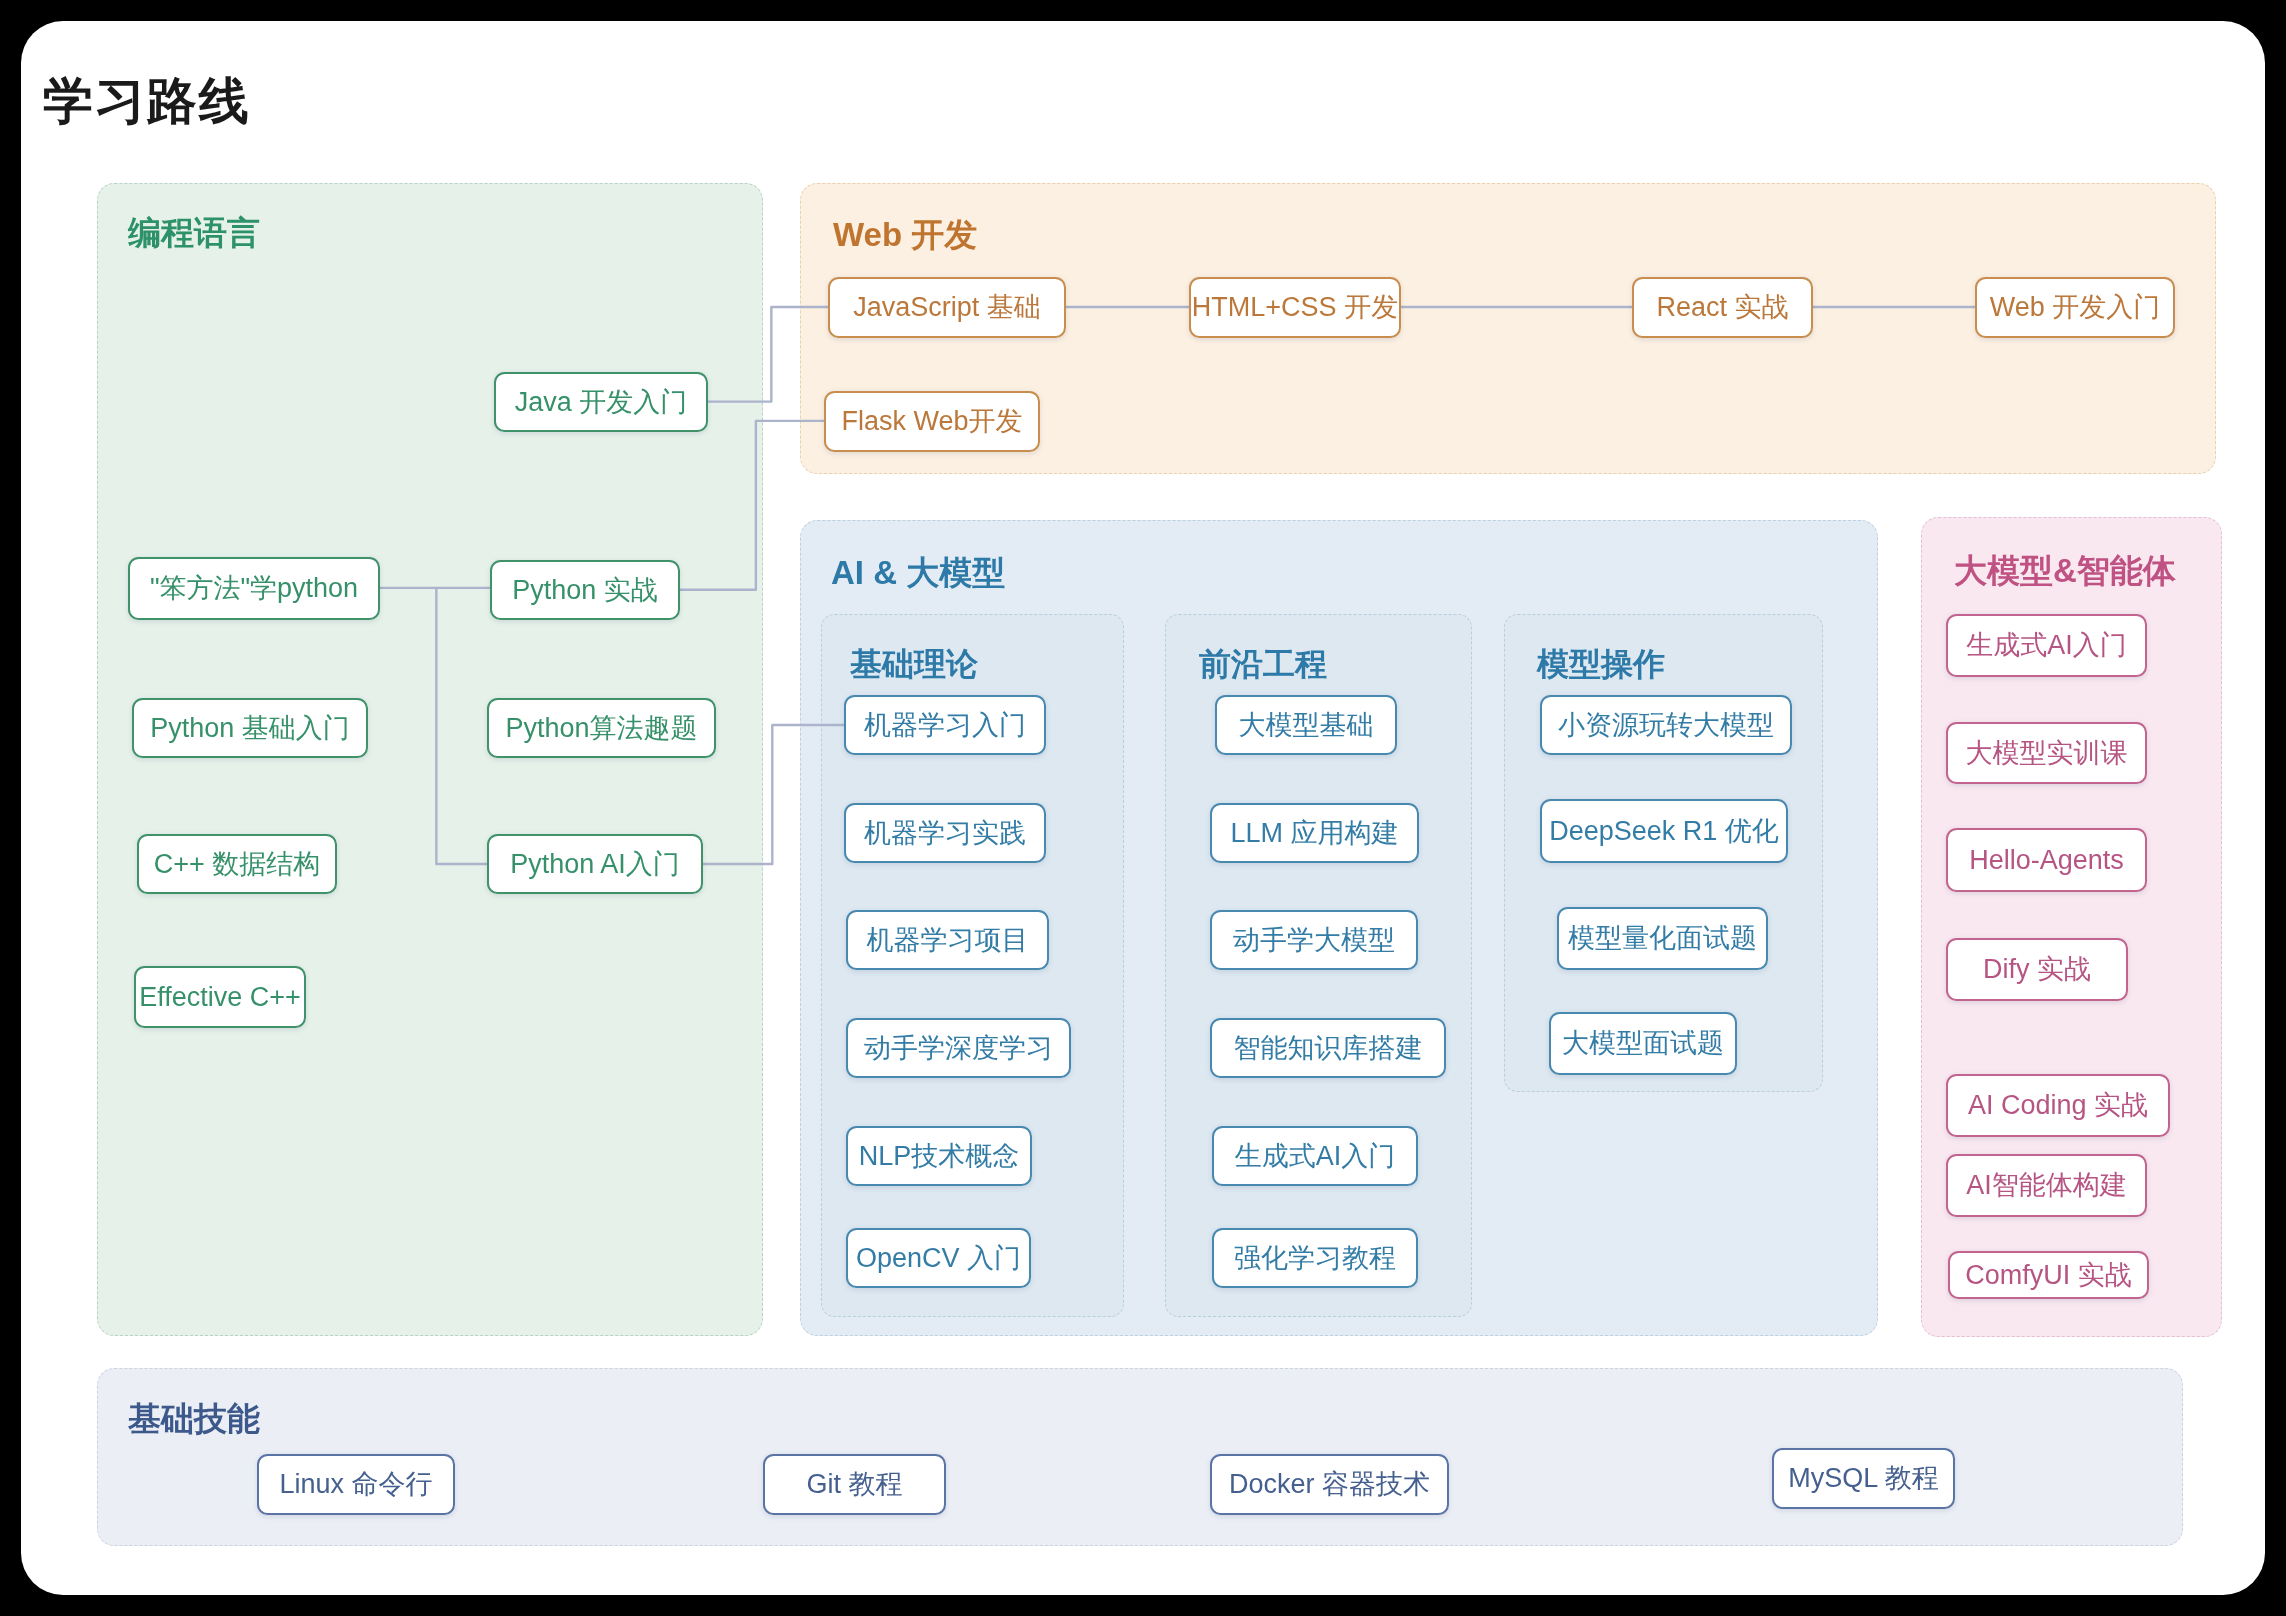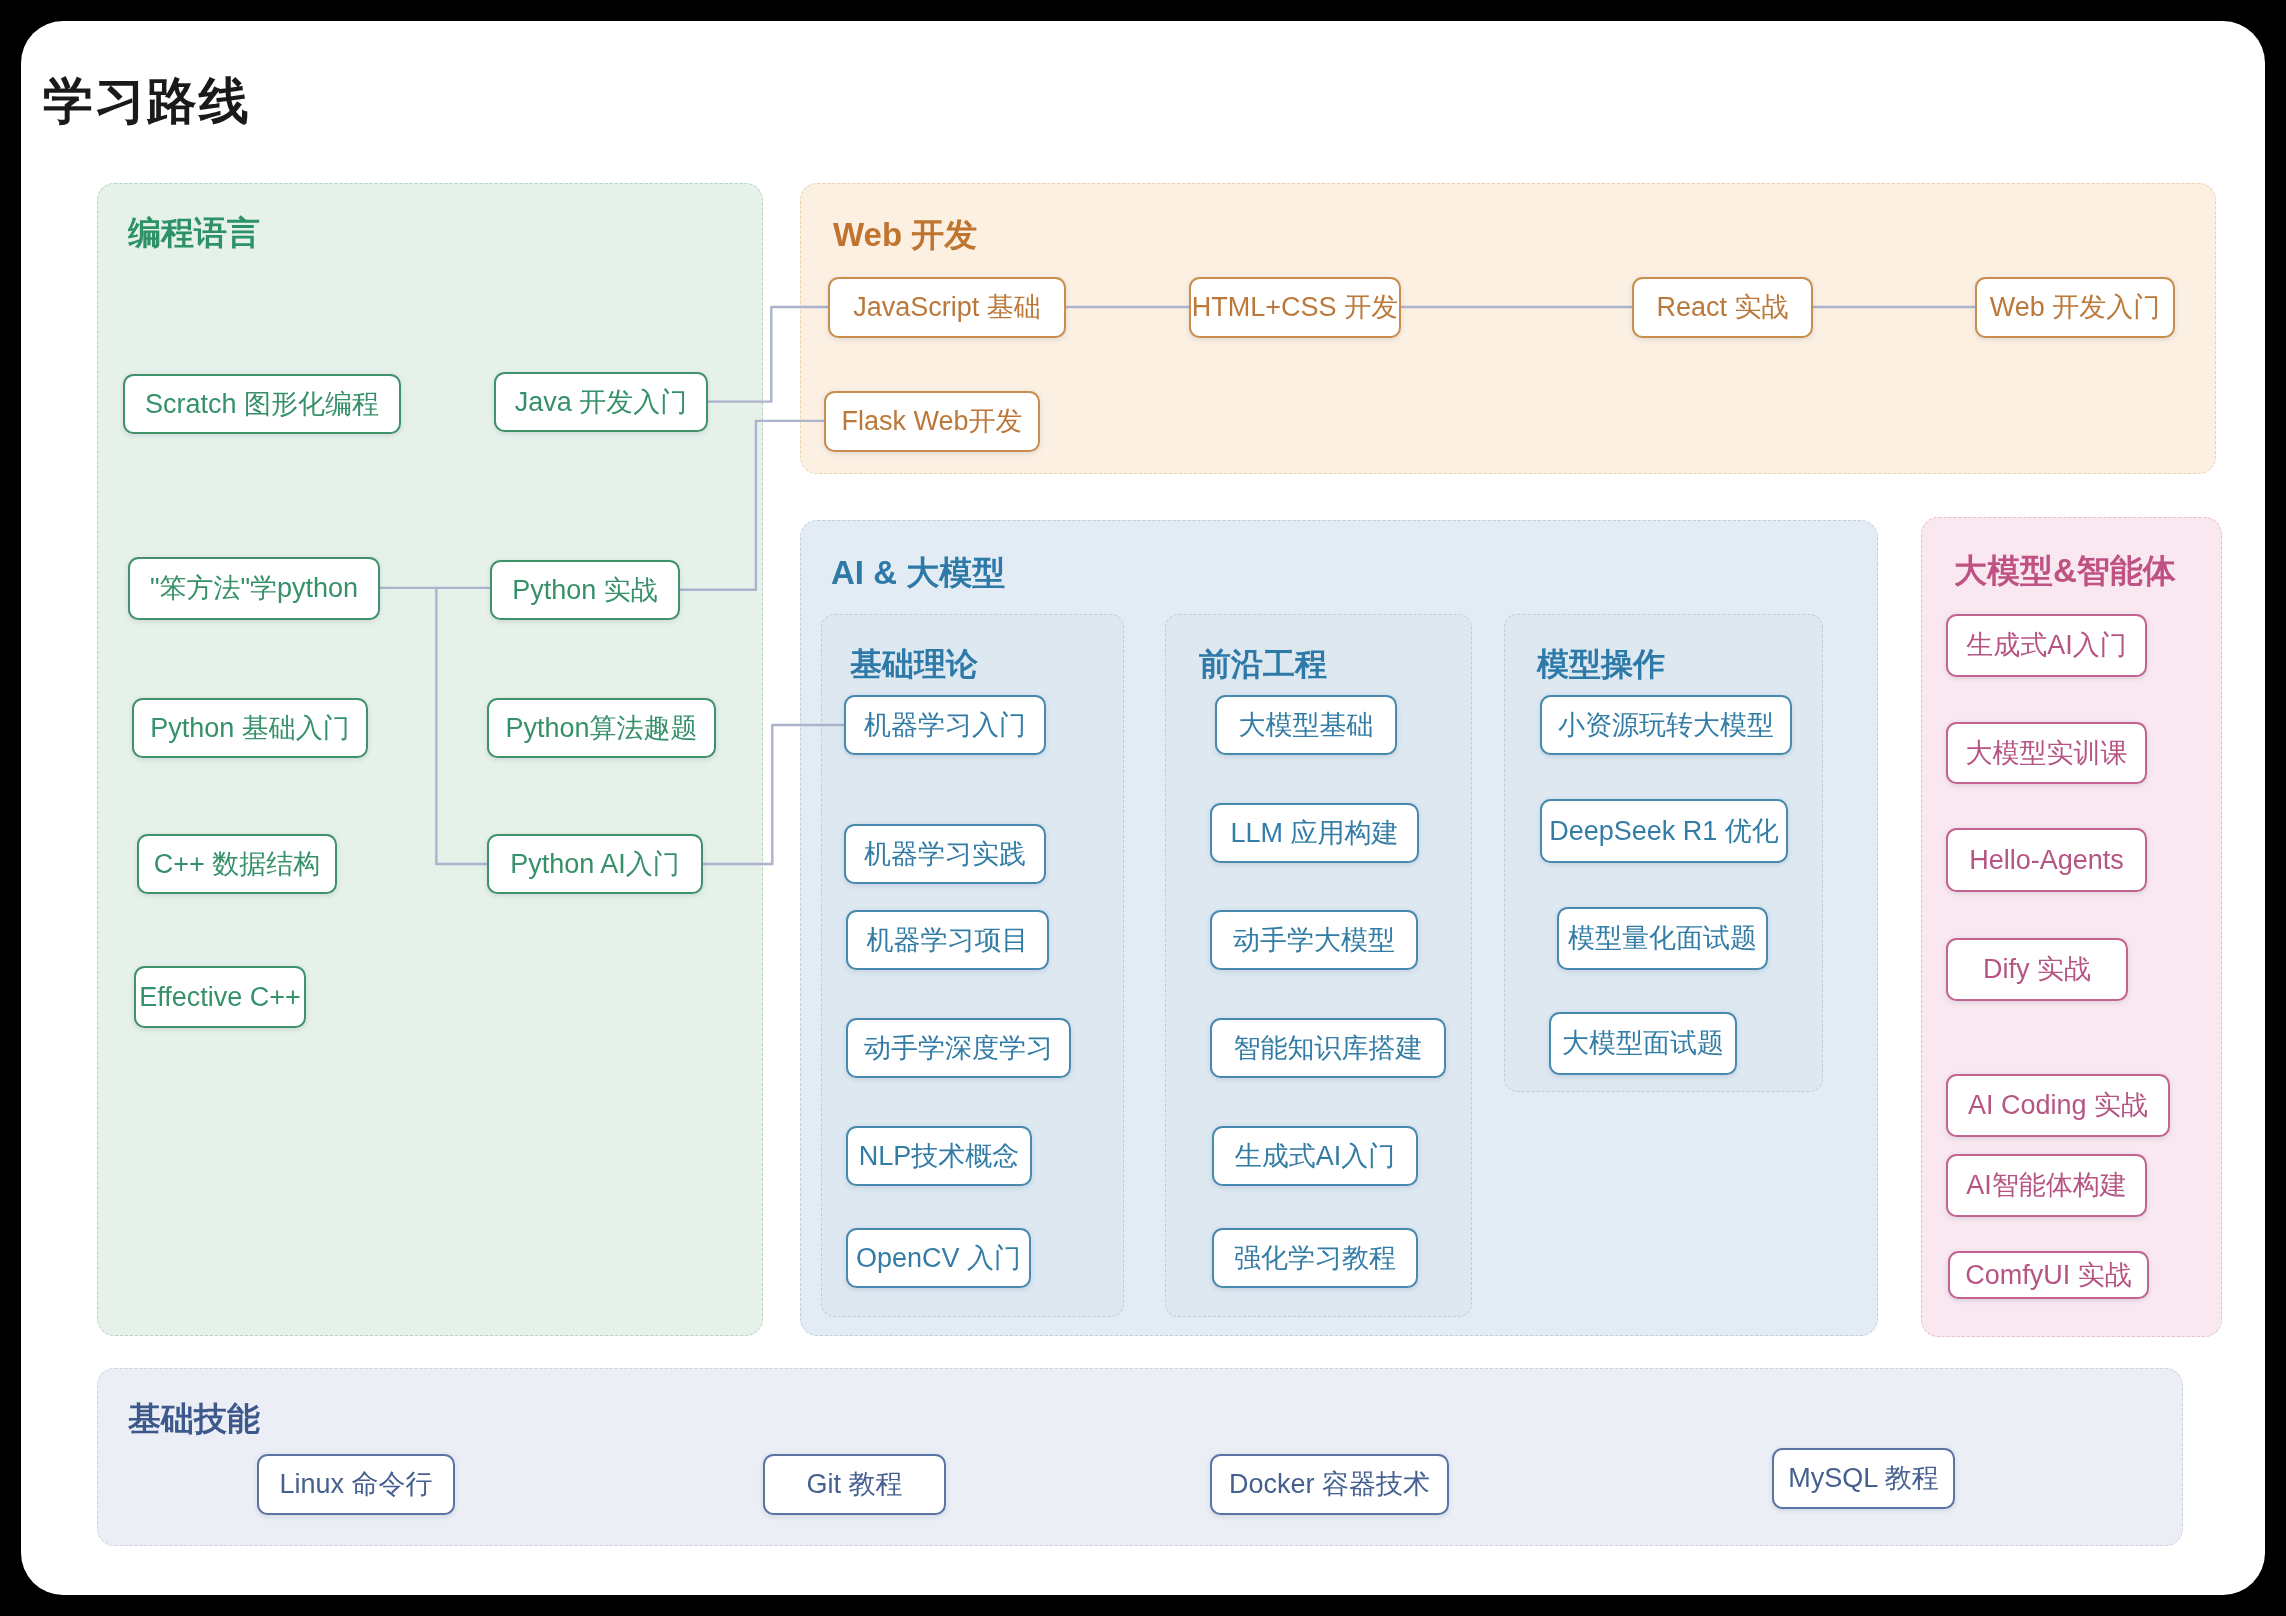"Scratch 图形化编程" div.node { html: <div>Scratch 图形化编程</div> -> none }
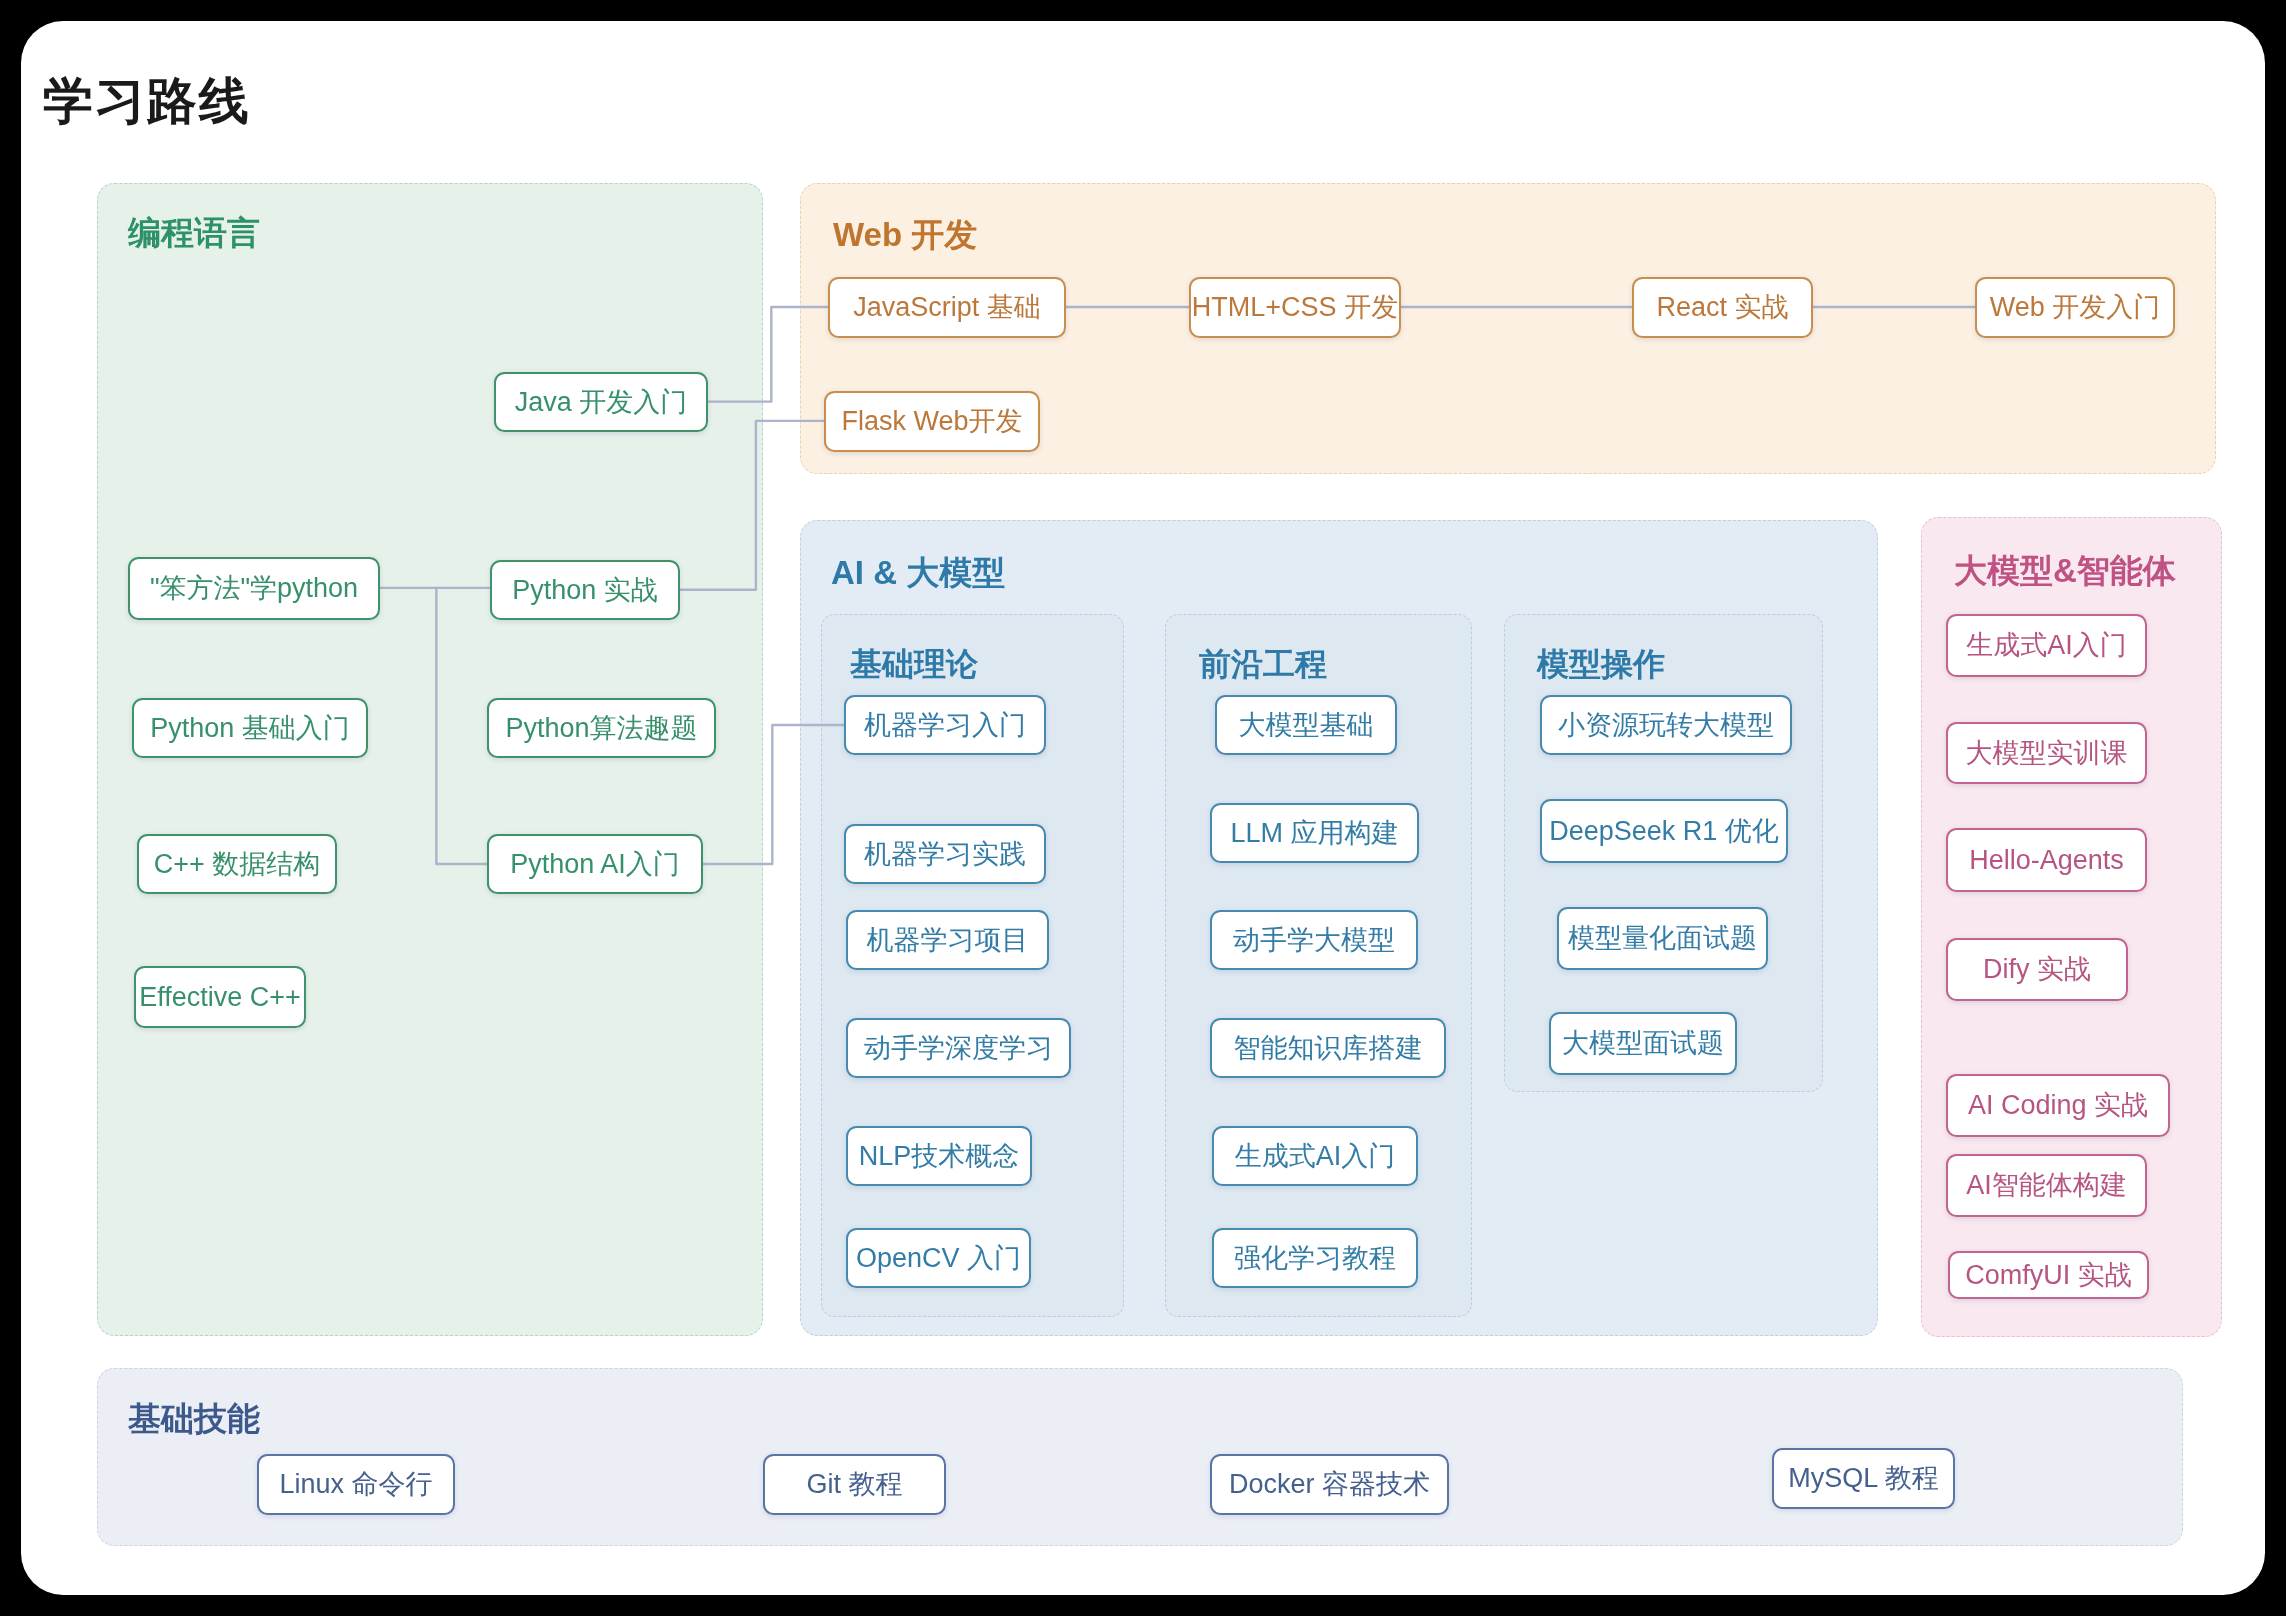"机器学习实践" div.node { top: 824px -> 803px }
